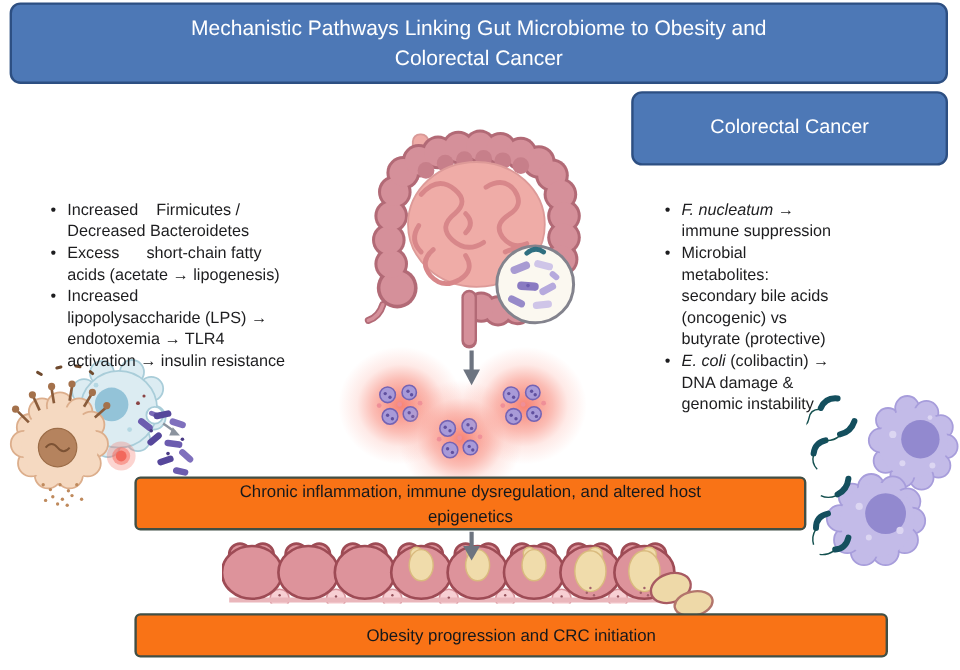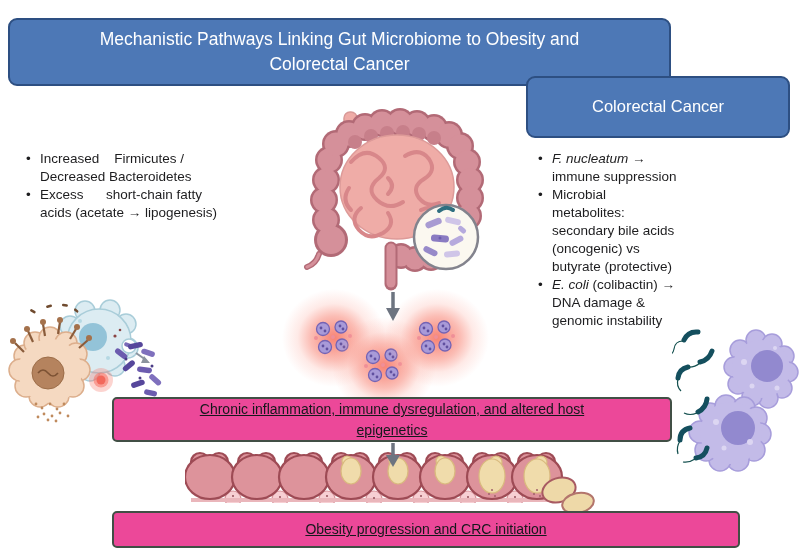"Mechanistic Pathways Linking Gut" #title { top: 18px -> 2px; width: 663px -> 782px }
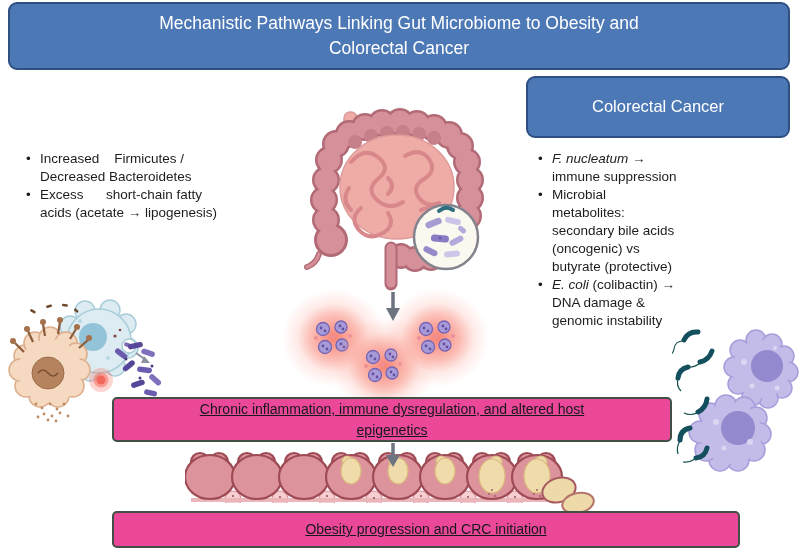"Increased Firmicutes /" .blist { margin: 0 -> 16px }
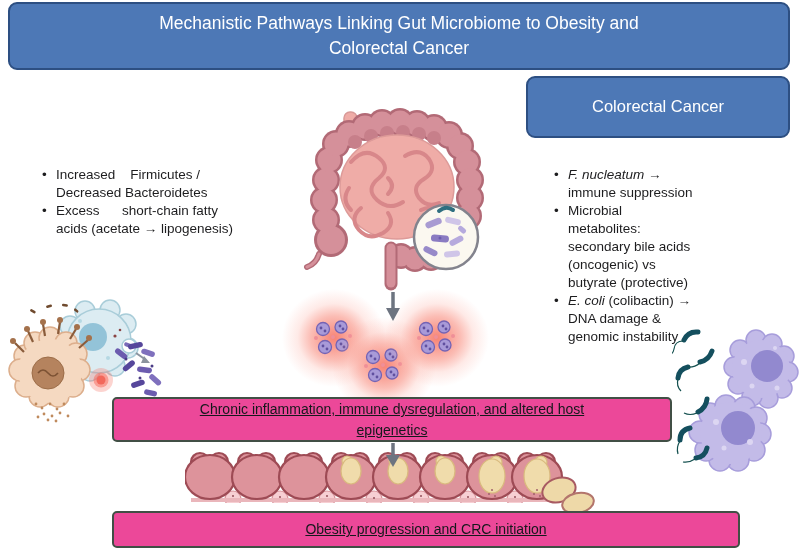"Increased" li { html: none -> <li><em></em><span>Increased lipopolysaccharide (LPS) → endotoxemia → TLR4 activation → insulin resistance</span></li> }
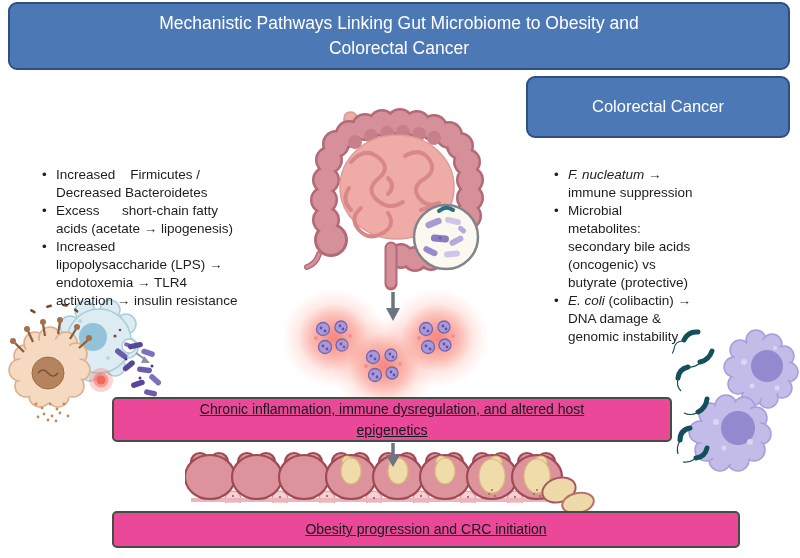"Chronic inflammation, immune" .fbox { background: #ec4899 -> #f97316; text-decoration: underline -> none }
